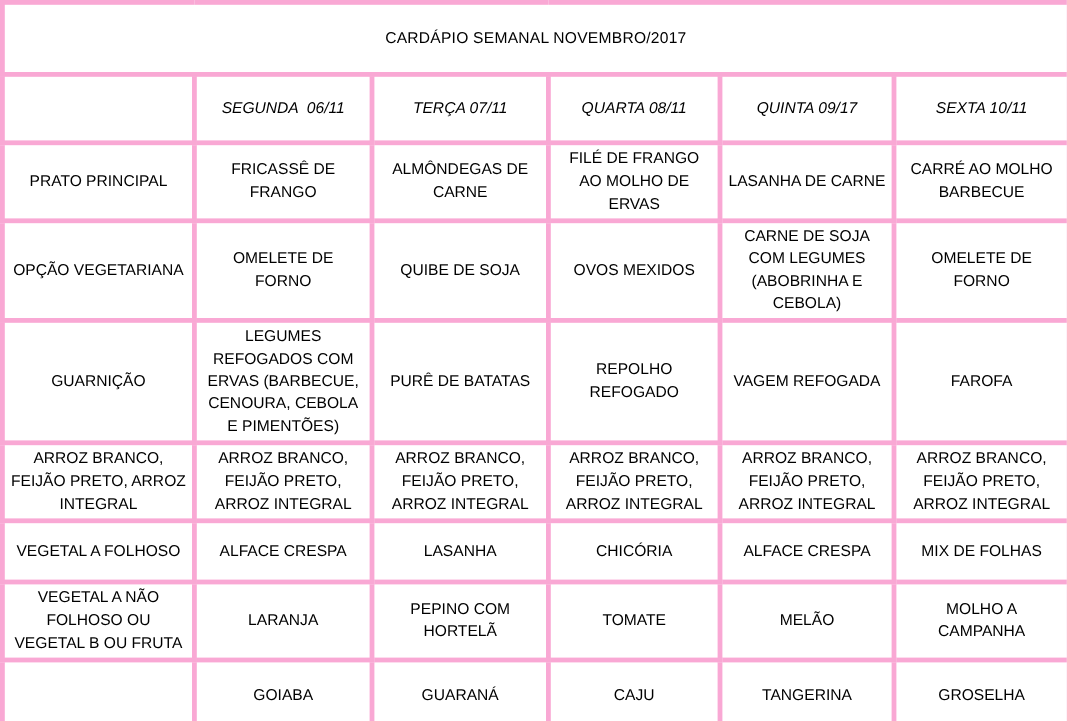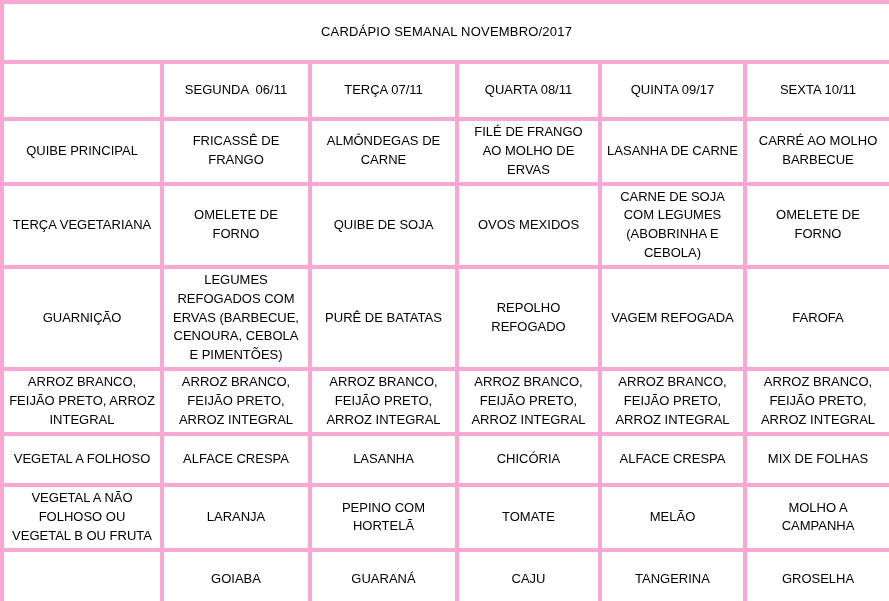"SEGUNDA 06/11" th.day-head { font-style: none -> italic }
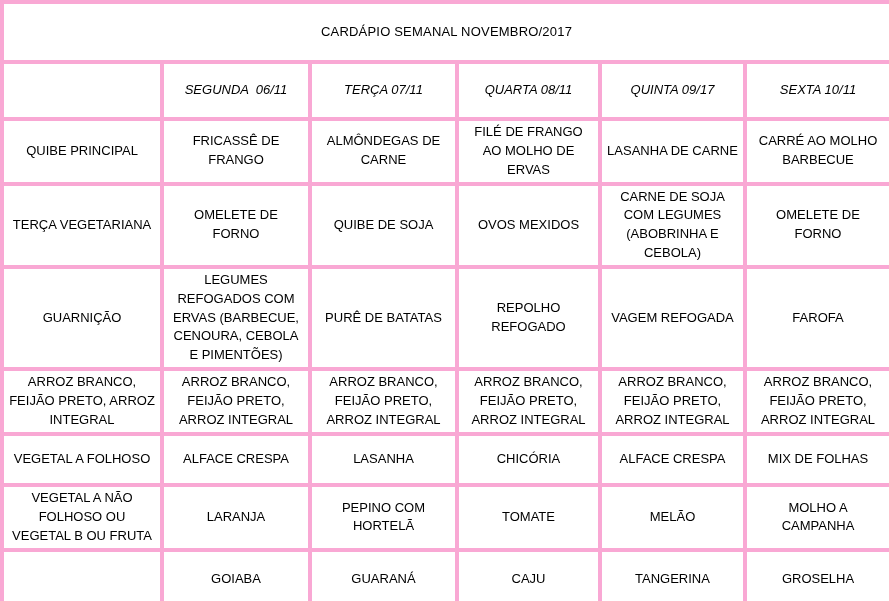"QUIBE PRINCIPAL" td.row-label { text: QUIBE -> PRATO }
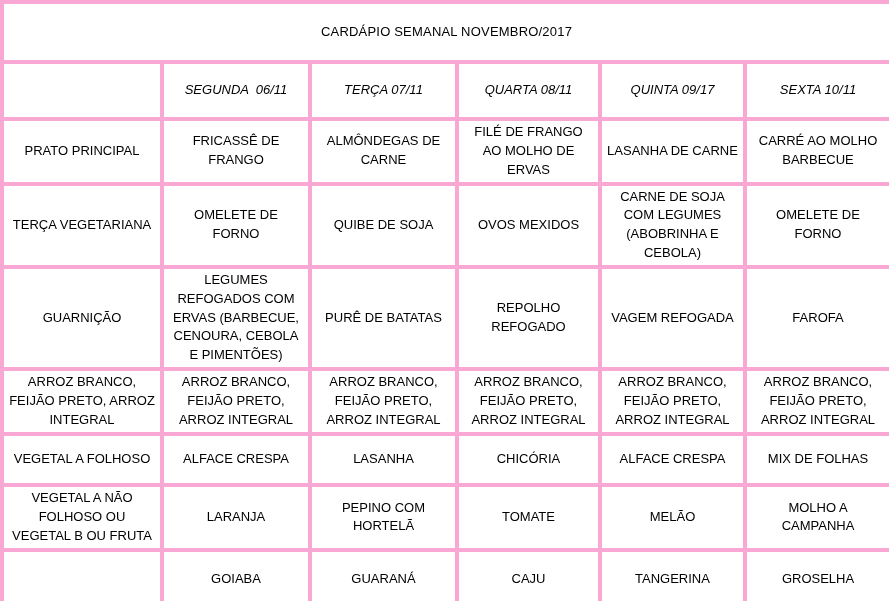"TERÇA VEGETARIANA" td.row-label { text: TERÇA -> OPÇÃO }
